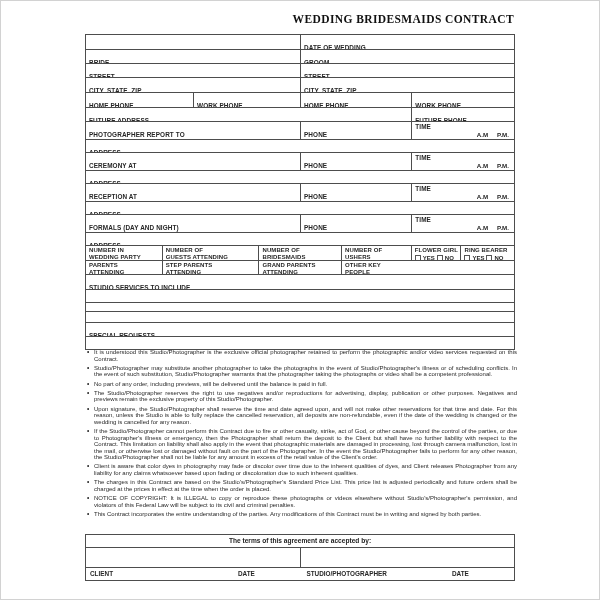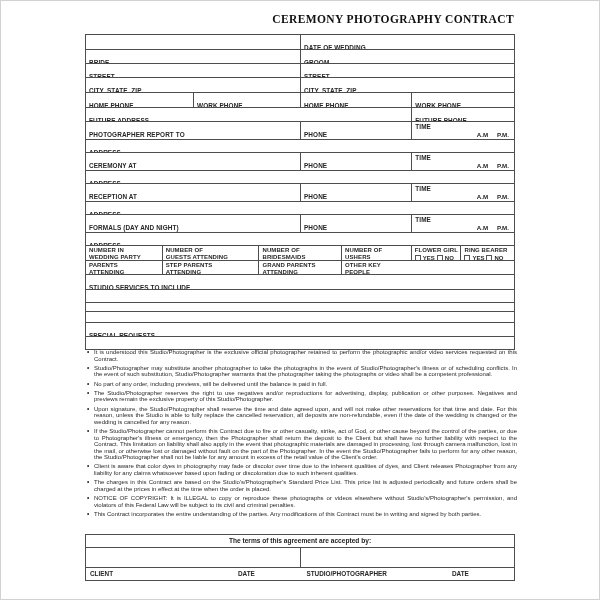"CEREMONY PHOTOGRAPHY CONTRACT" div.page-title { text: CEREMONY PHOTOGRAPHY -> WEDDING BRIDESMAIDS }
